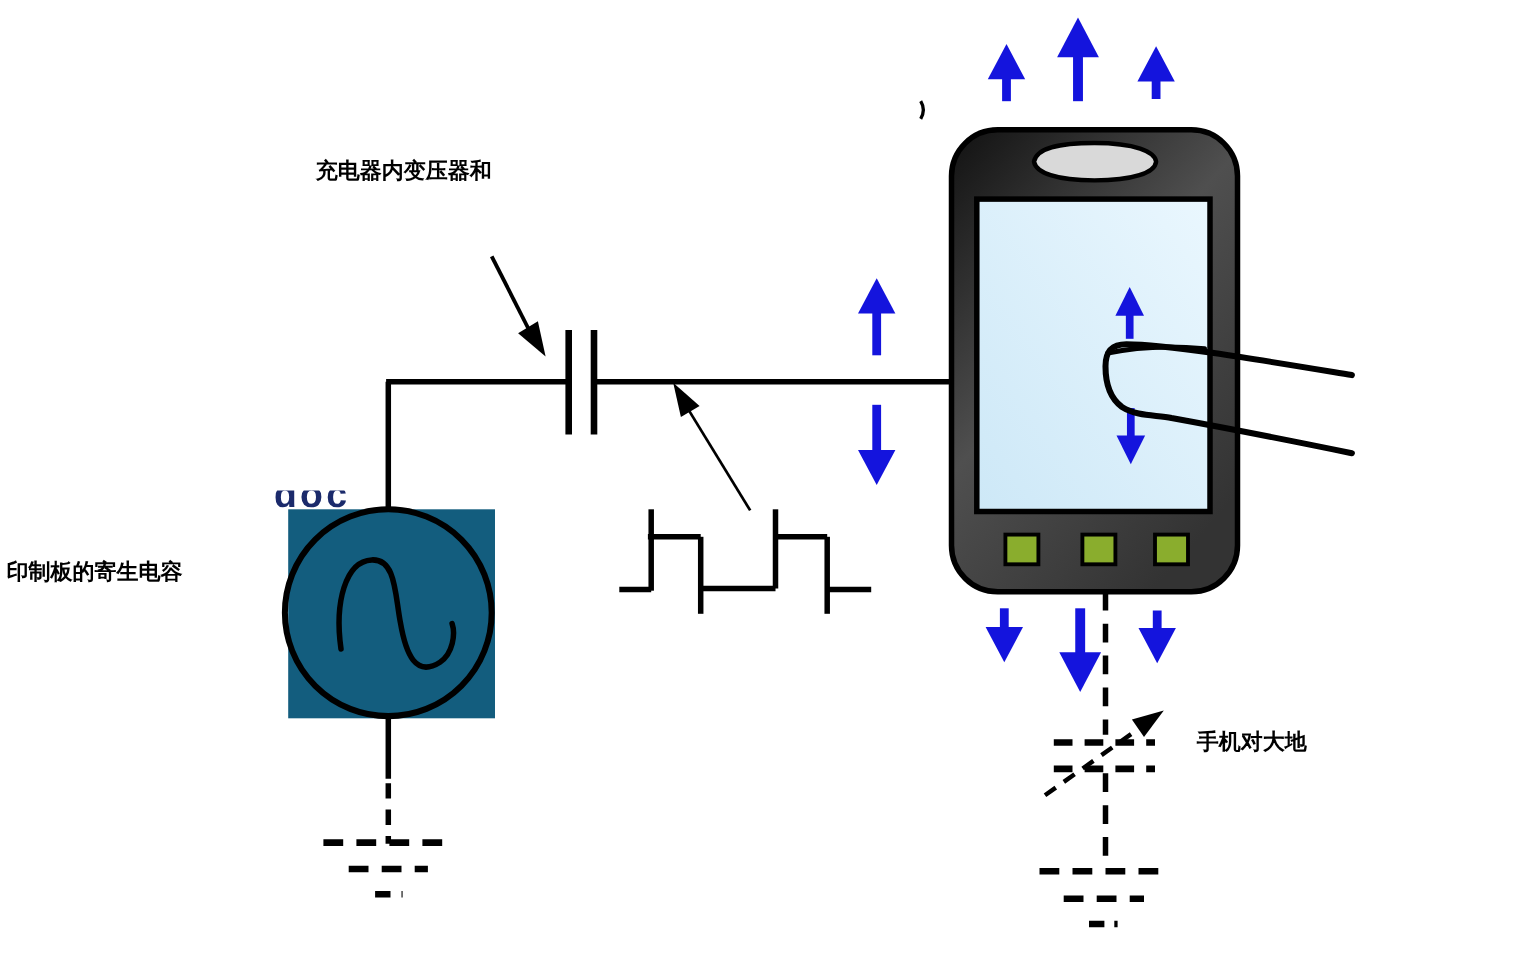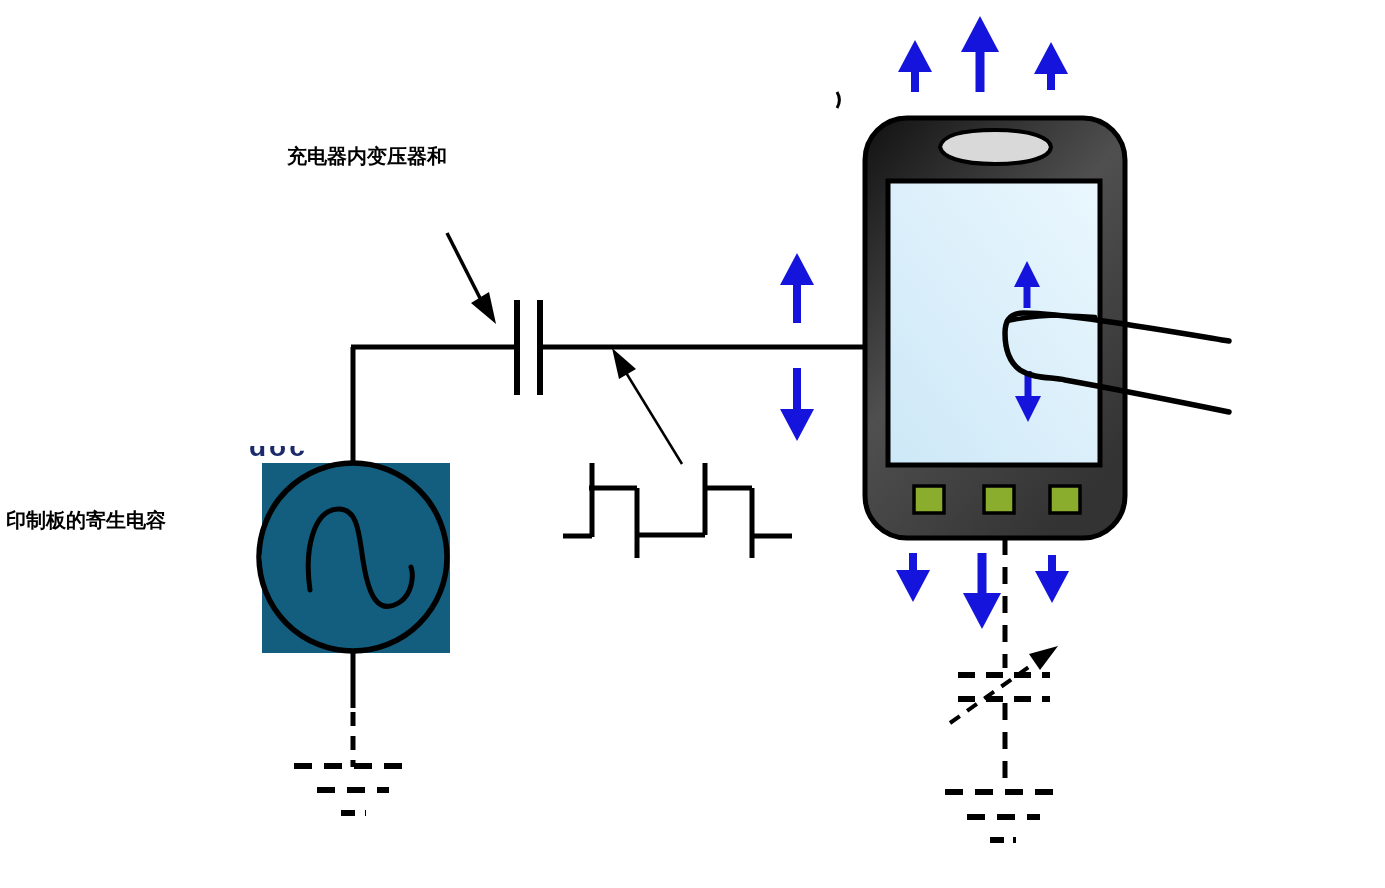"doc" .watermark-clip span { font-size: 28px -> 34px }
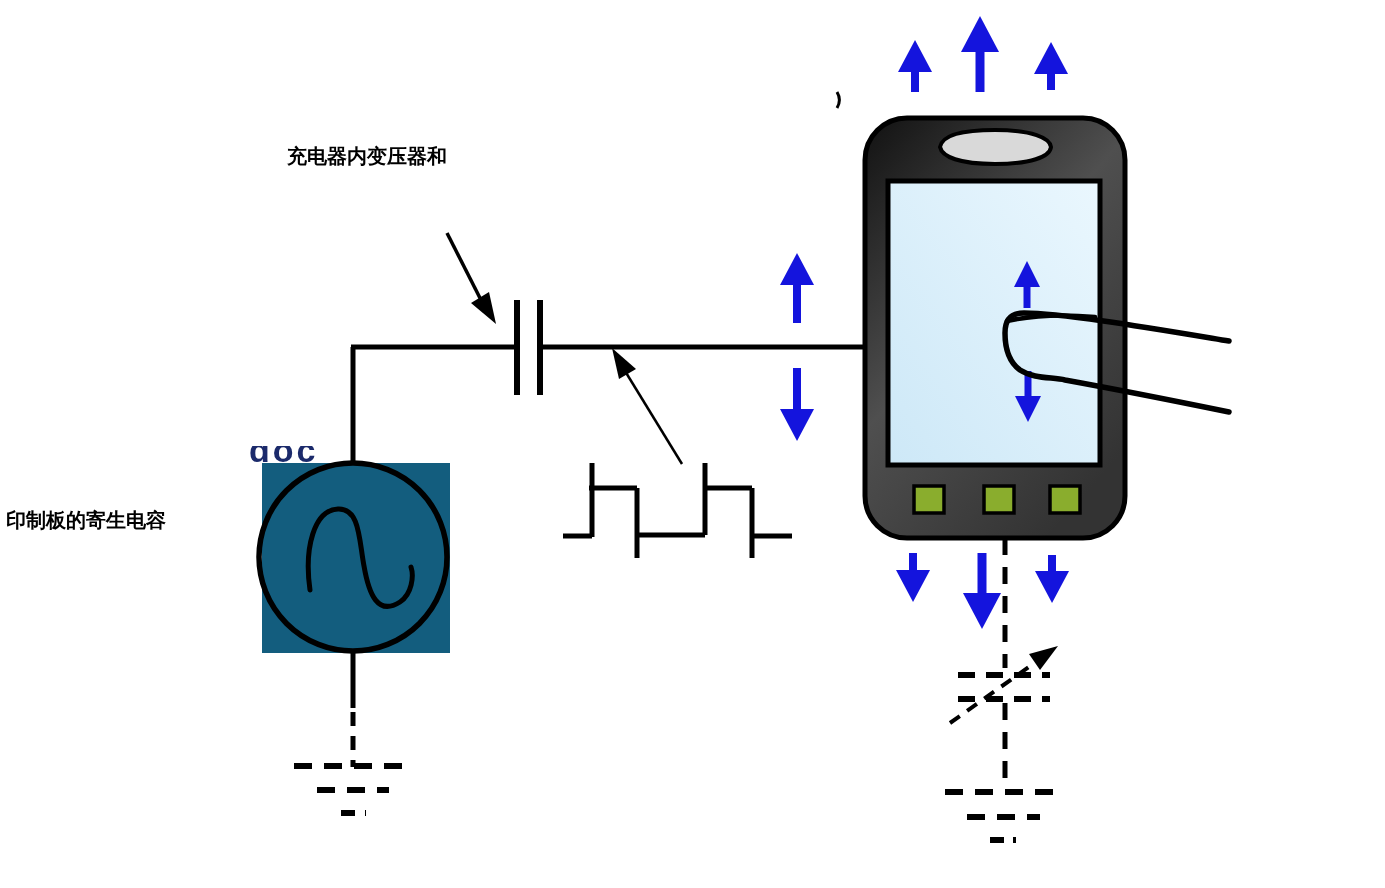"手机对大地" span { html: none -> <span>手机对大地</span> }
